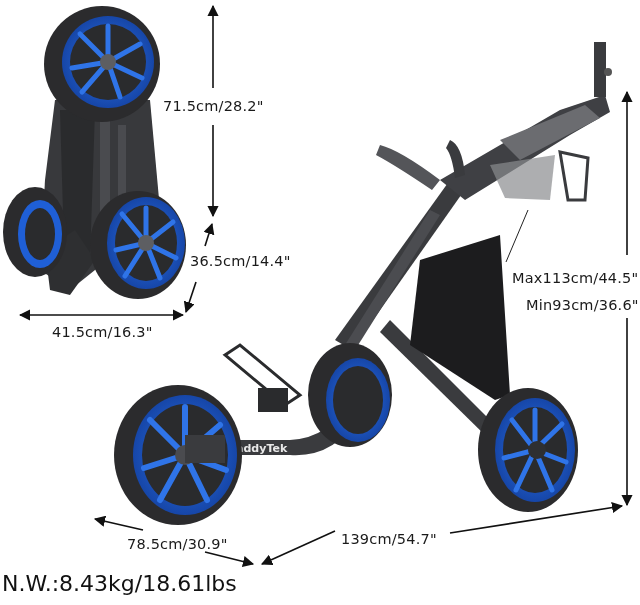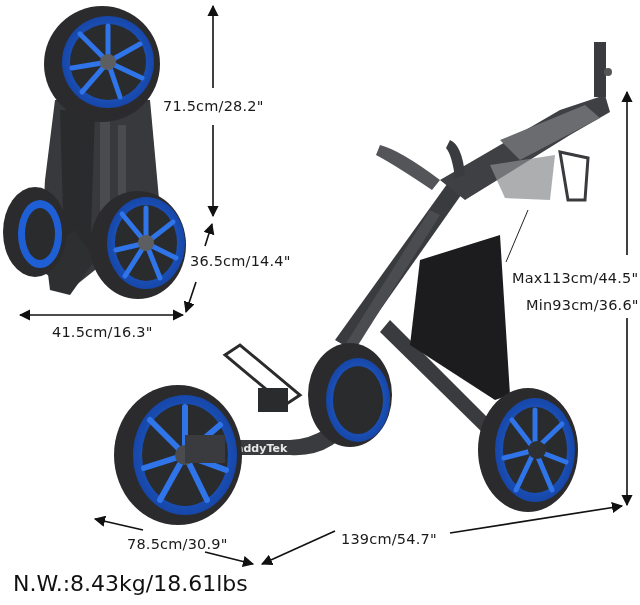"N.W.:8.43kg/18.61lbs" .weight-label { left: 13px -> 2px }
